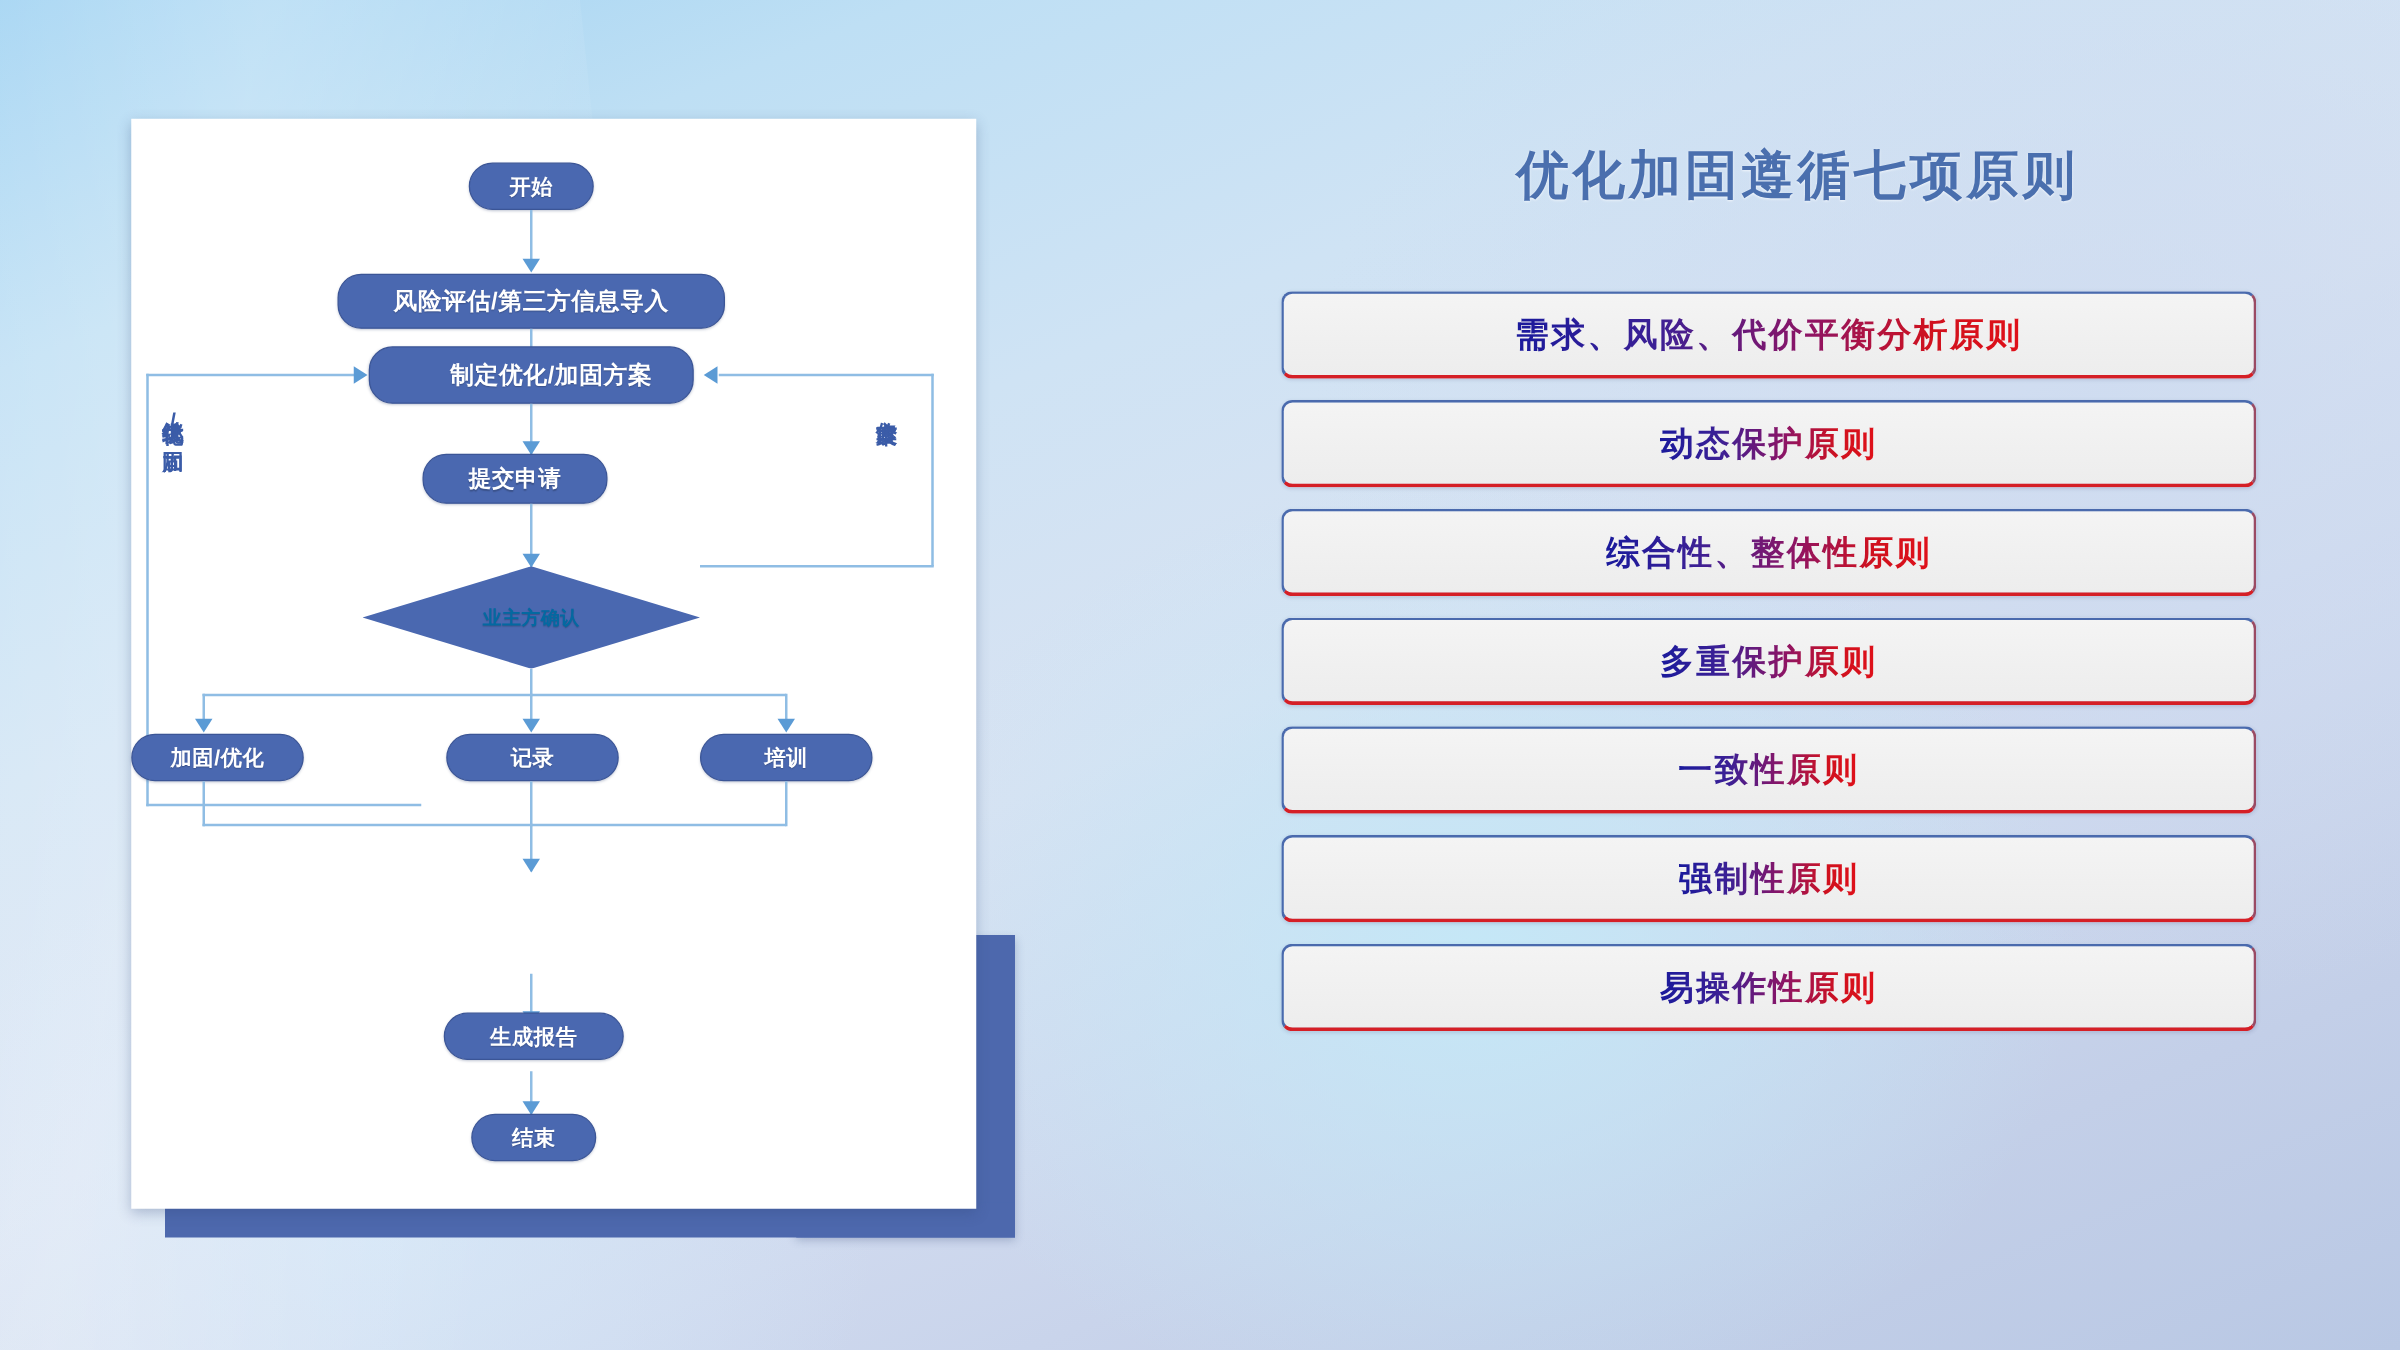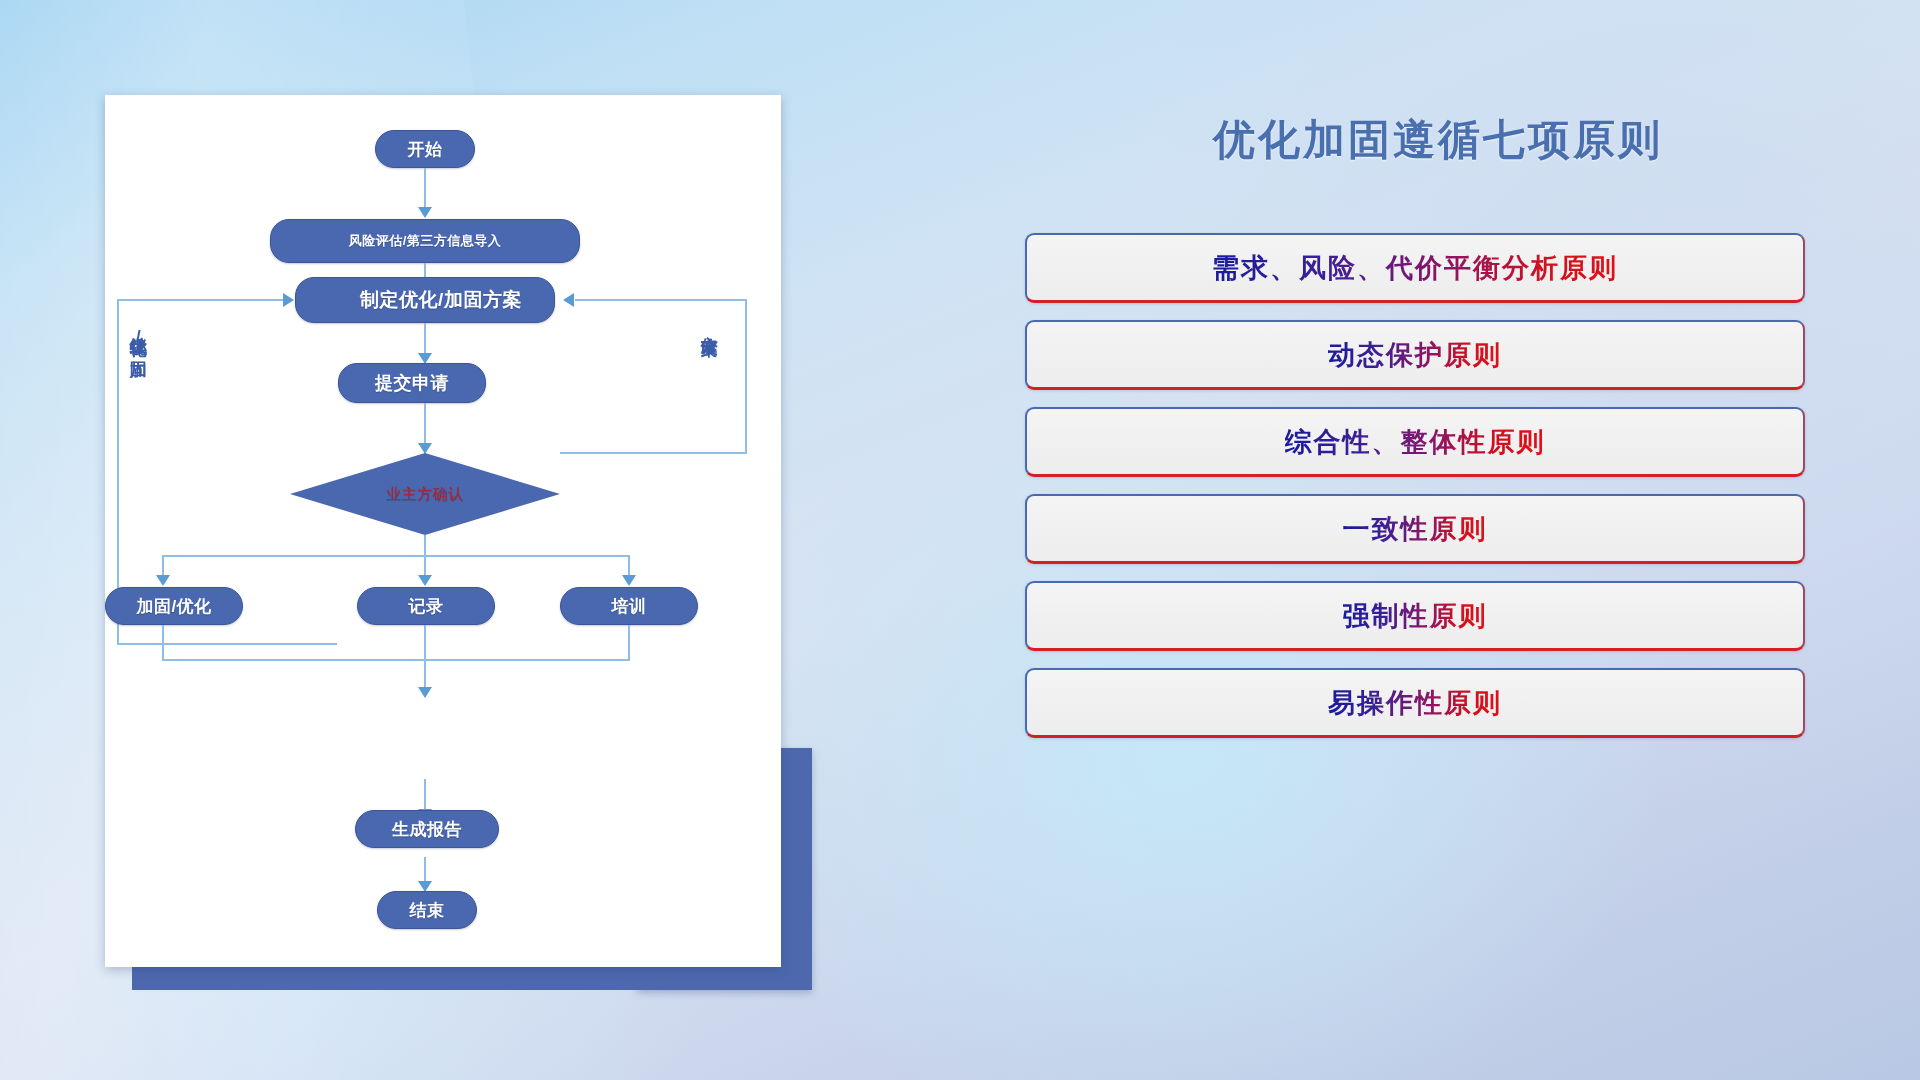"风险评估/第三方信息导入" div.node { font-size: 13px -> 19px }
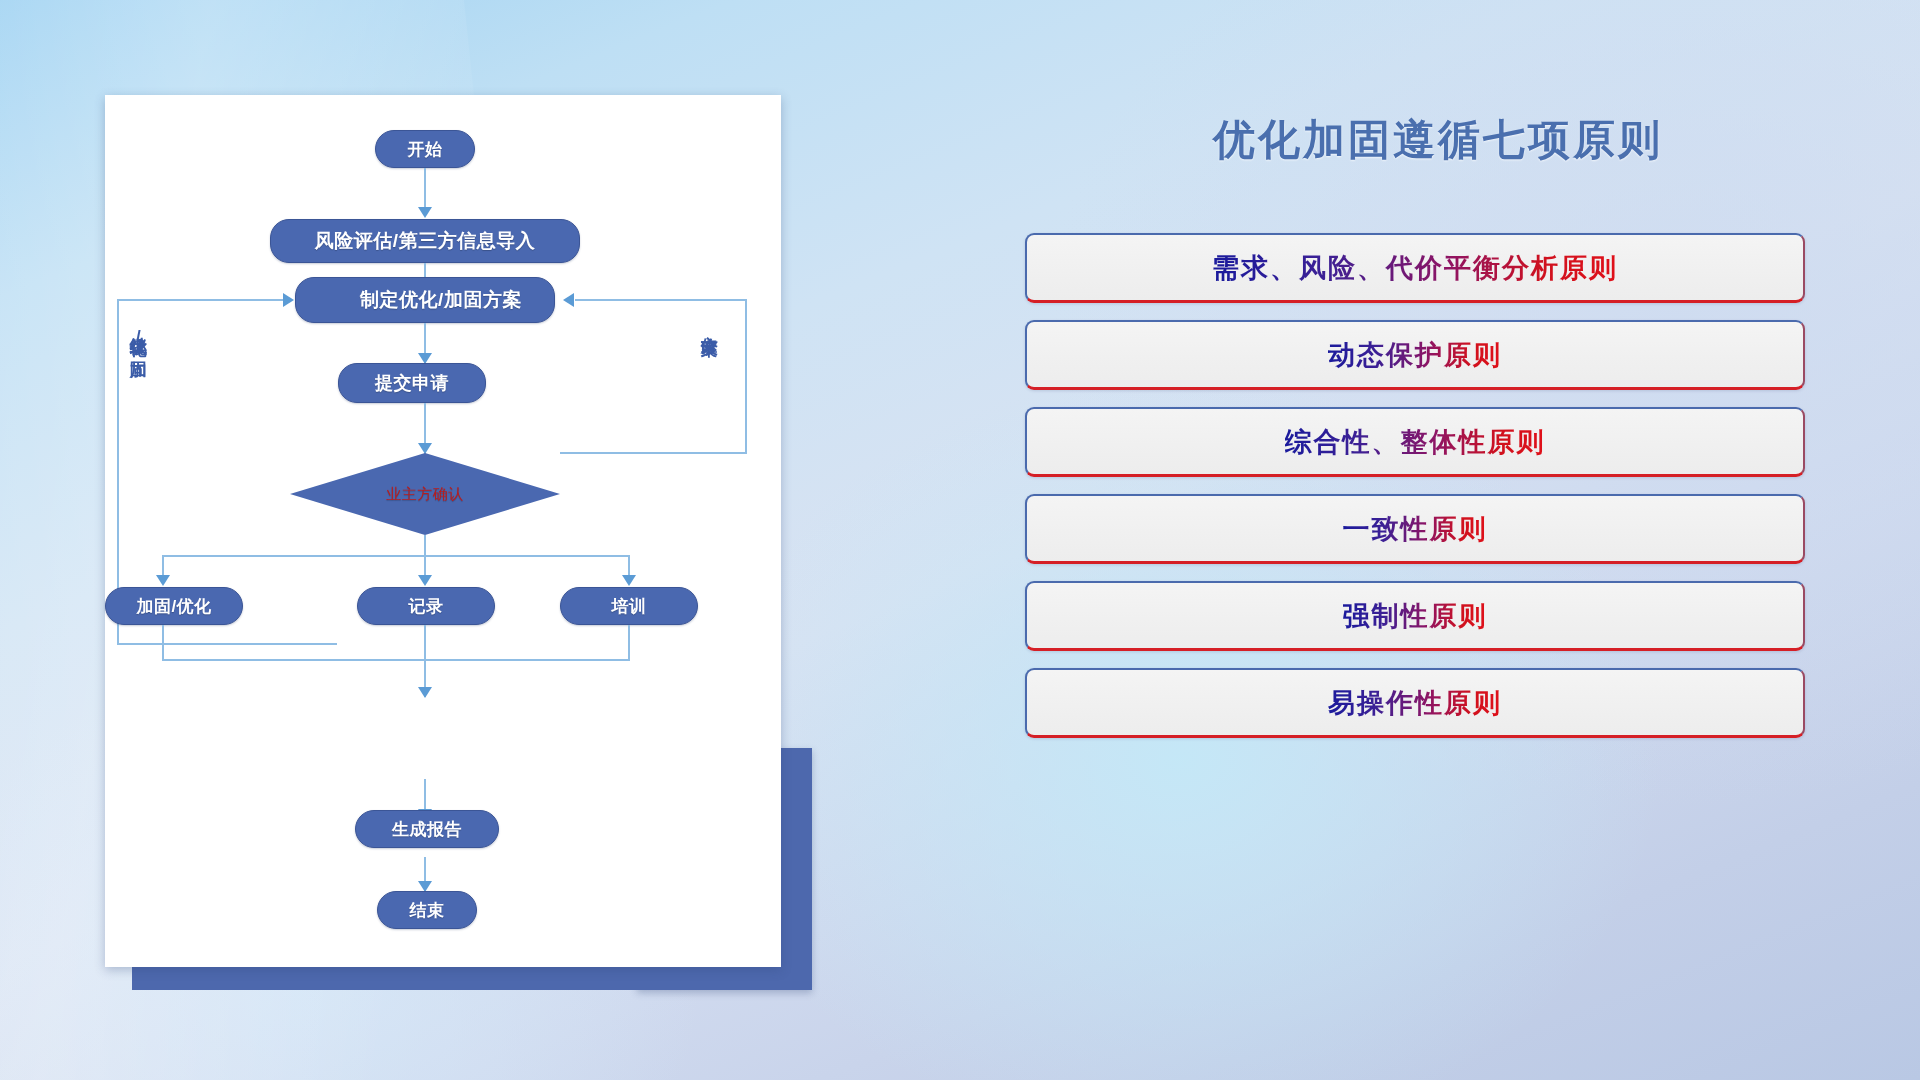"业主方确认" .diamond-label { color: #b91c1c -> #0369a1; font-weight: normal -> bold }
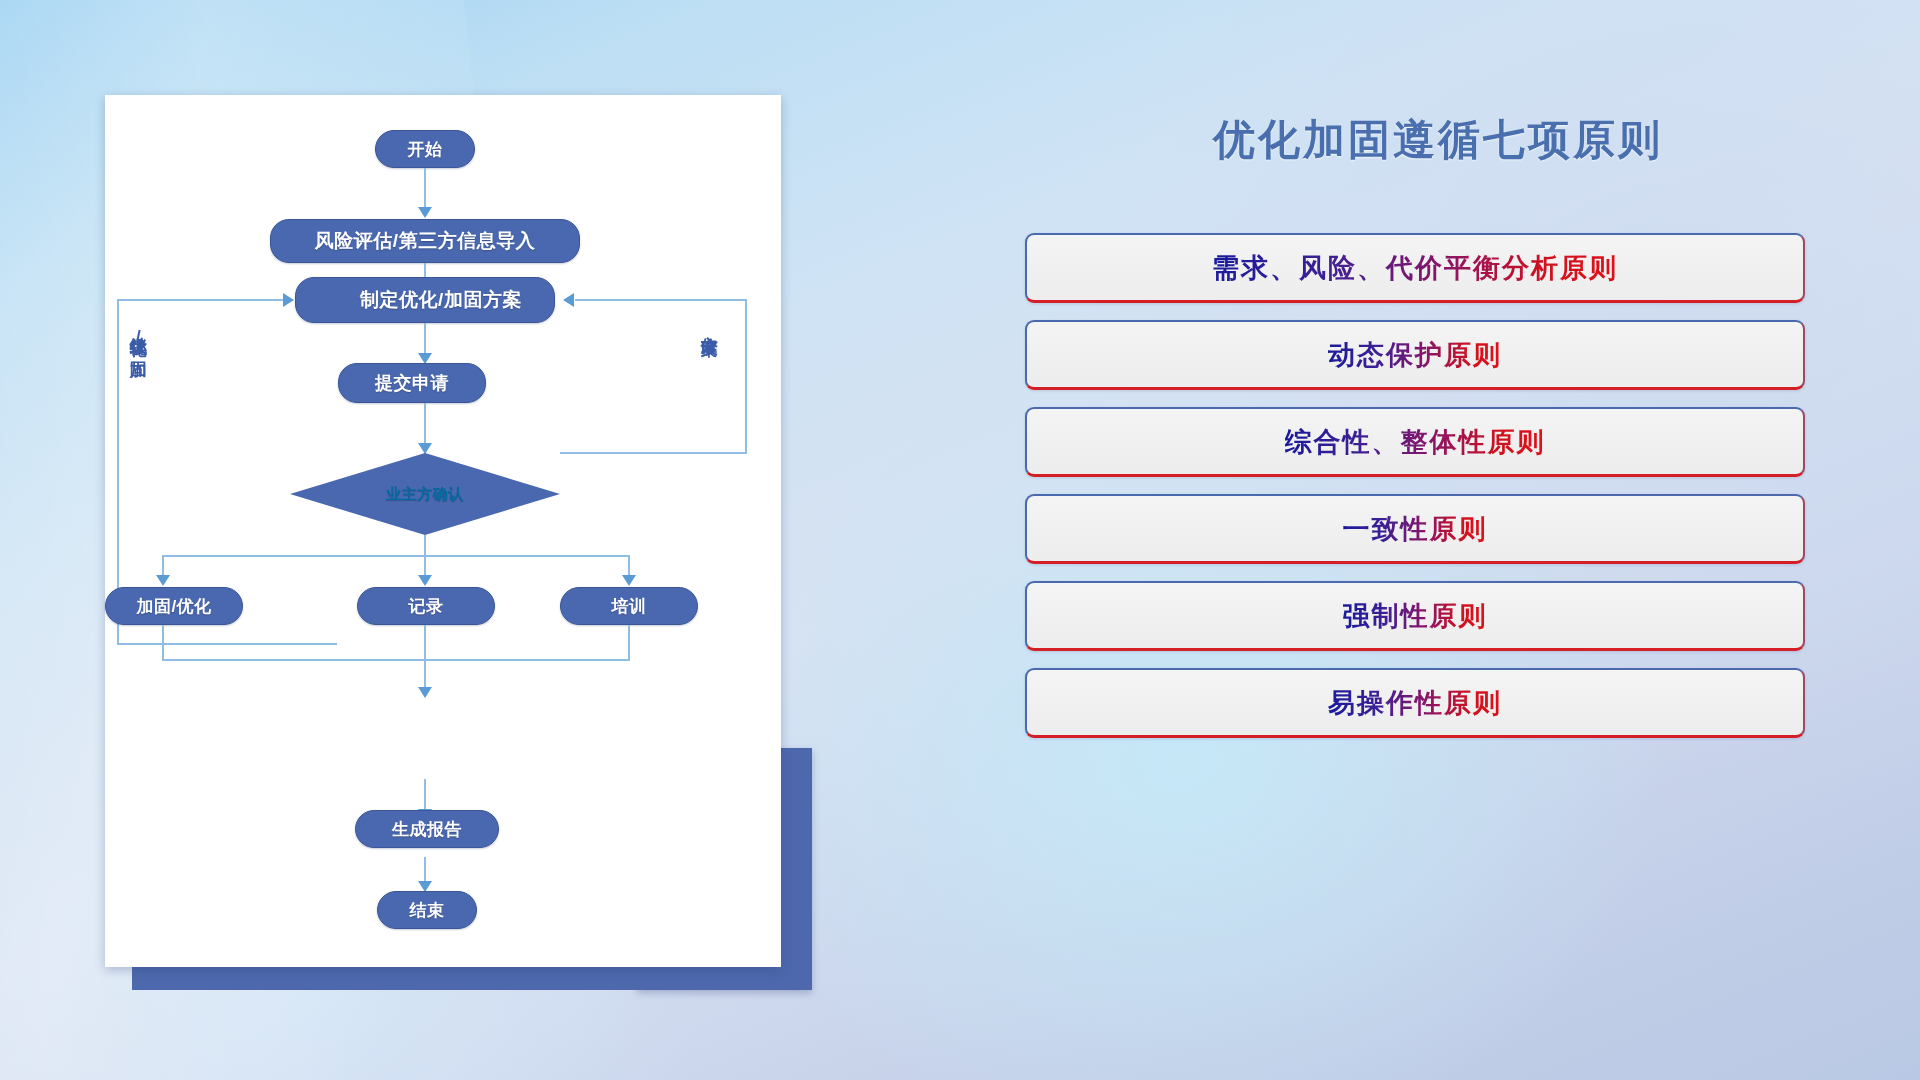"多重保护原则" div.pcard { html: none -> <div> <span>多重保护原则</span> </div> }
